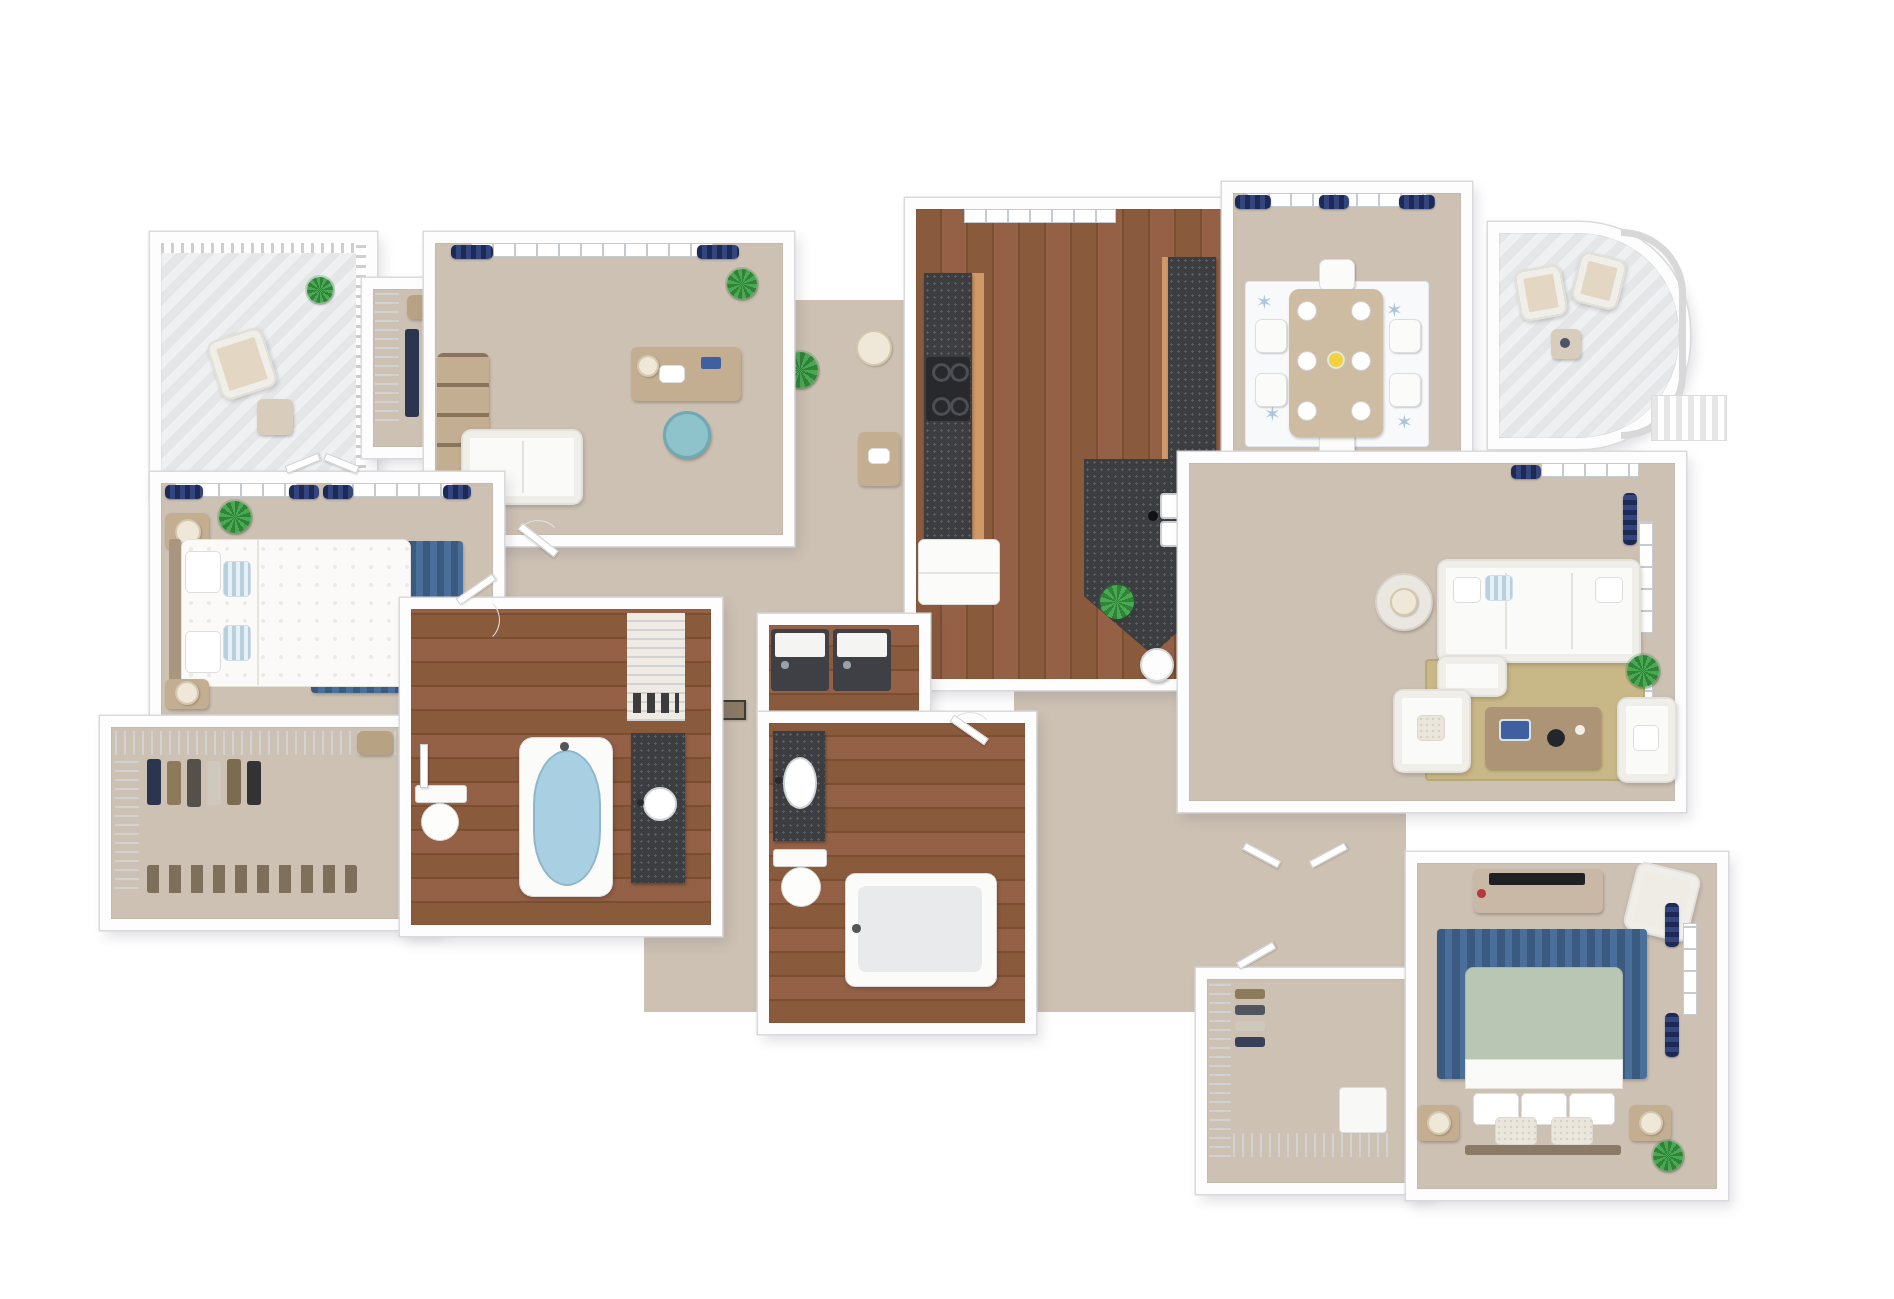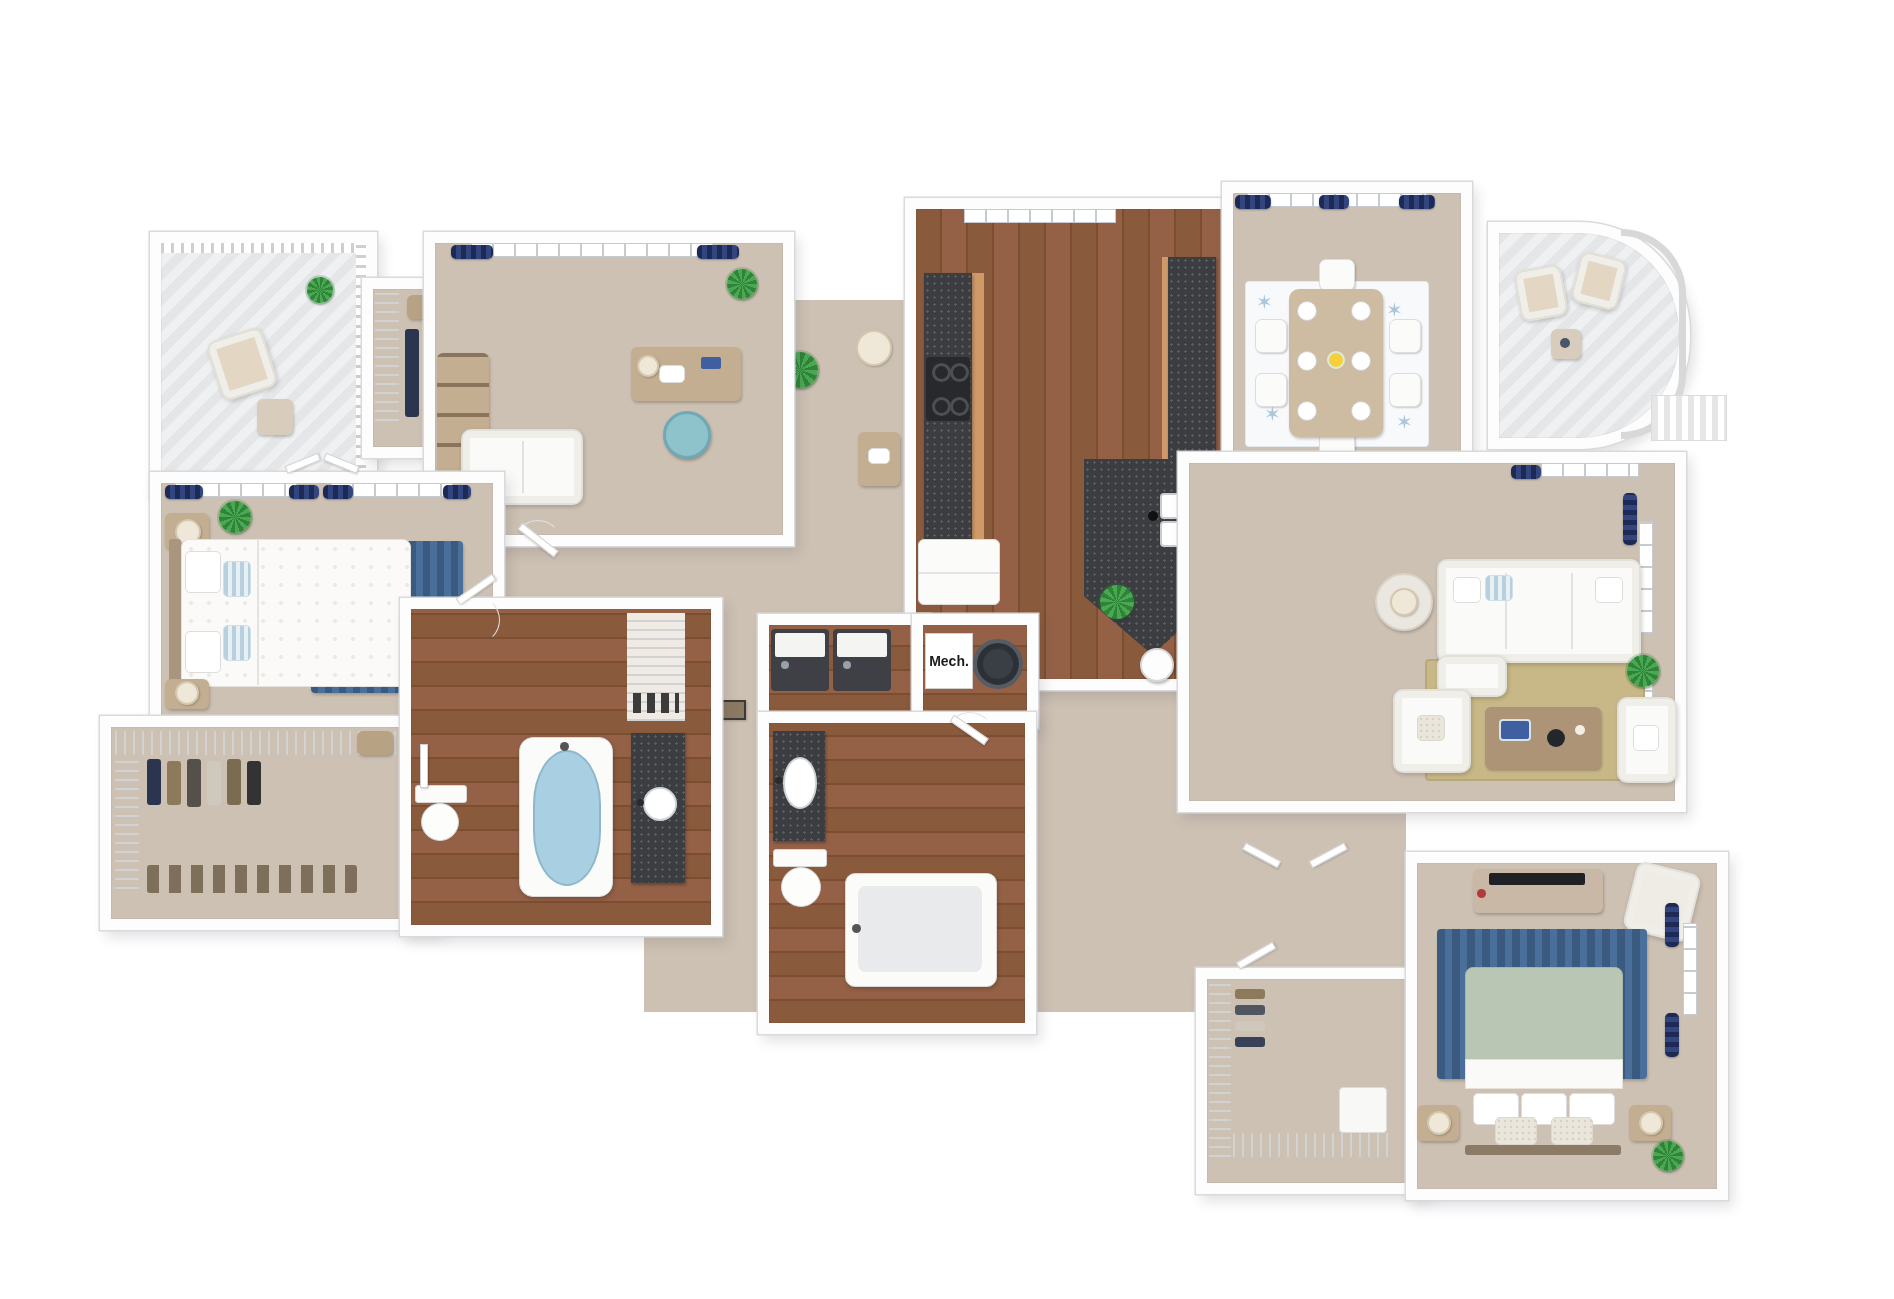"Mech." div.room { html: <div> <div> <span>Mech.</span> </div> <div></div> </div> -> none }
